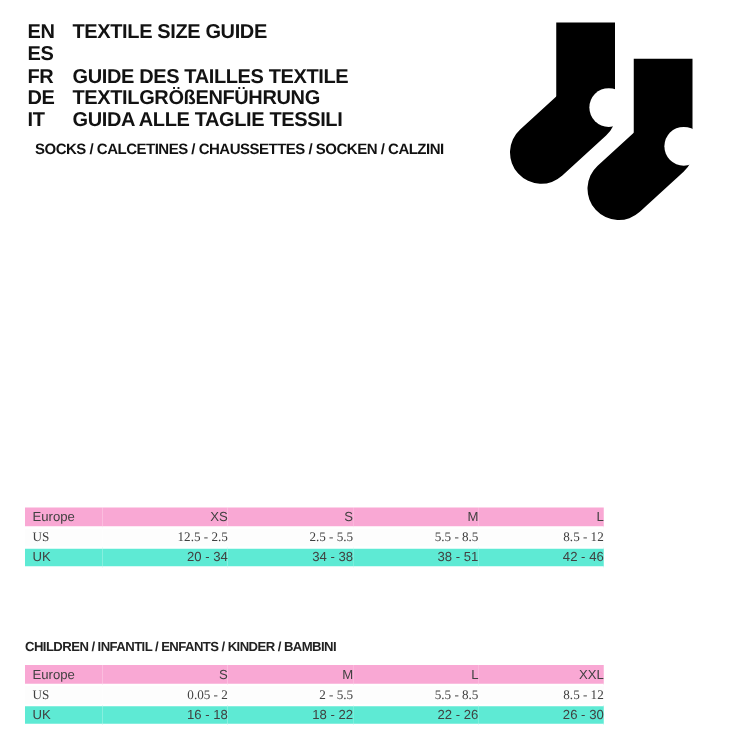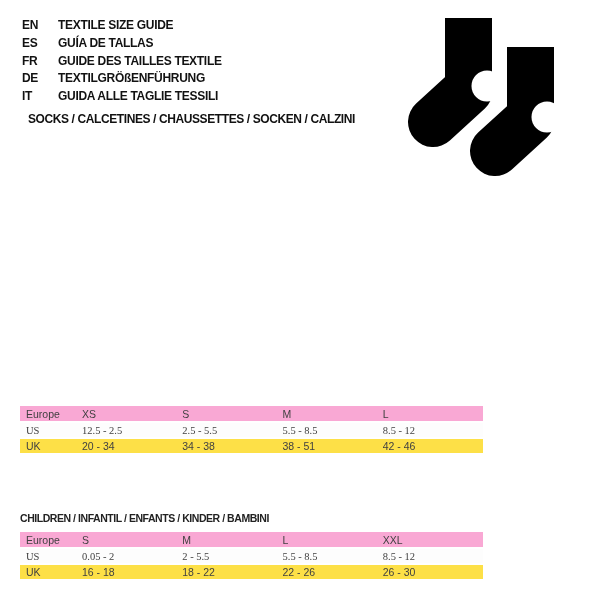"EN" .lang-row { font-size: 12px -> 16px }
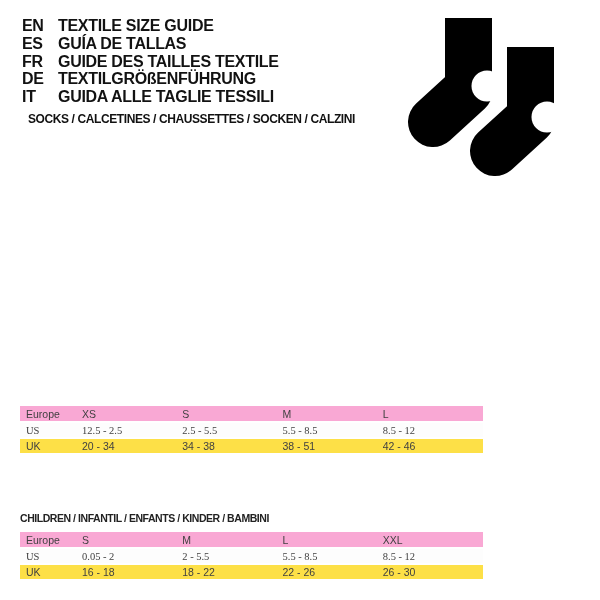"GUÍA DE TALLAS" span { html: <span>GUÍA DE TALLAS</span> -> none }
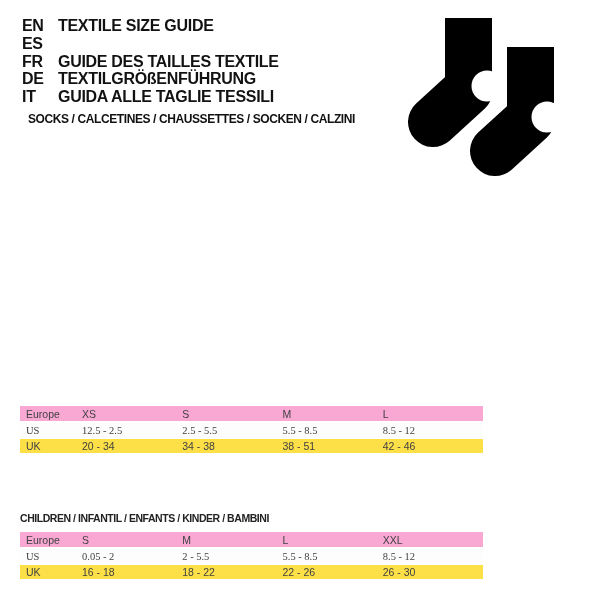"XS" table.size-table th, table.size-table td { text-align: left -> right }
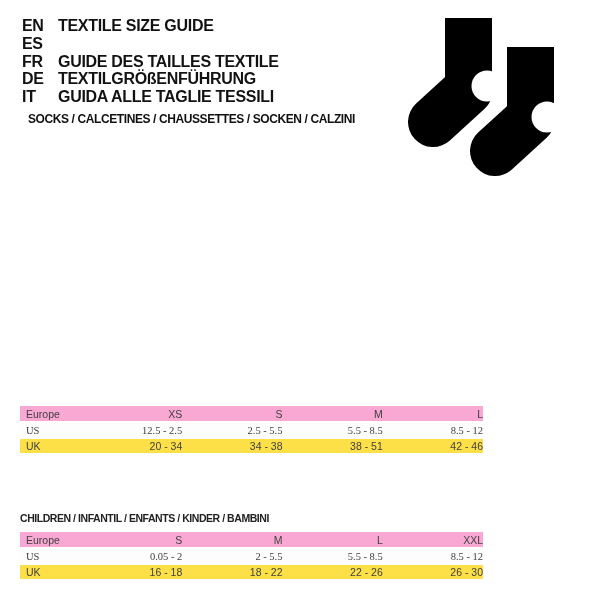"UK" table.size-table tbody tr.row-uk td { background: #fde047 -> #5eead4 }
